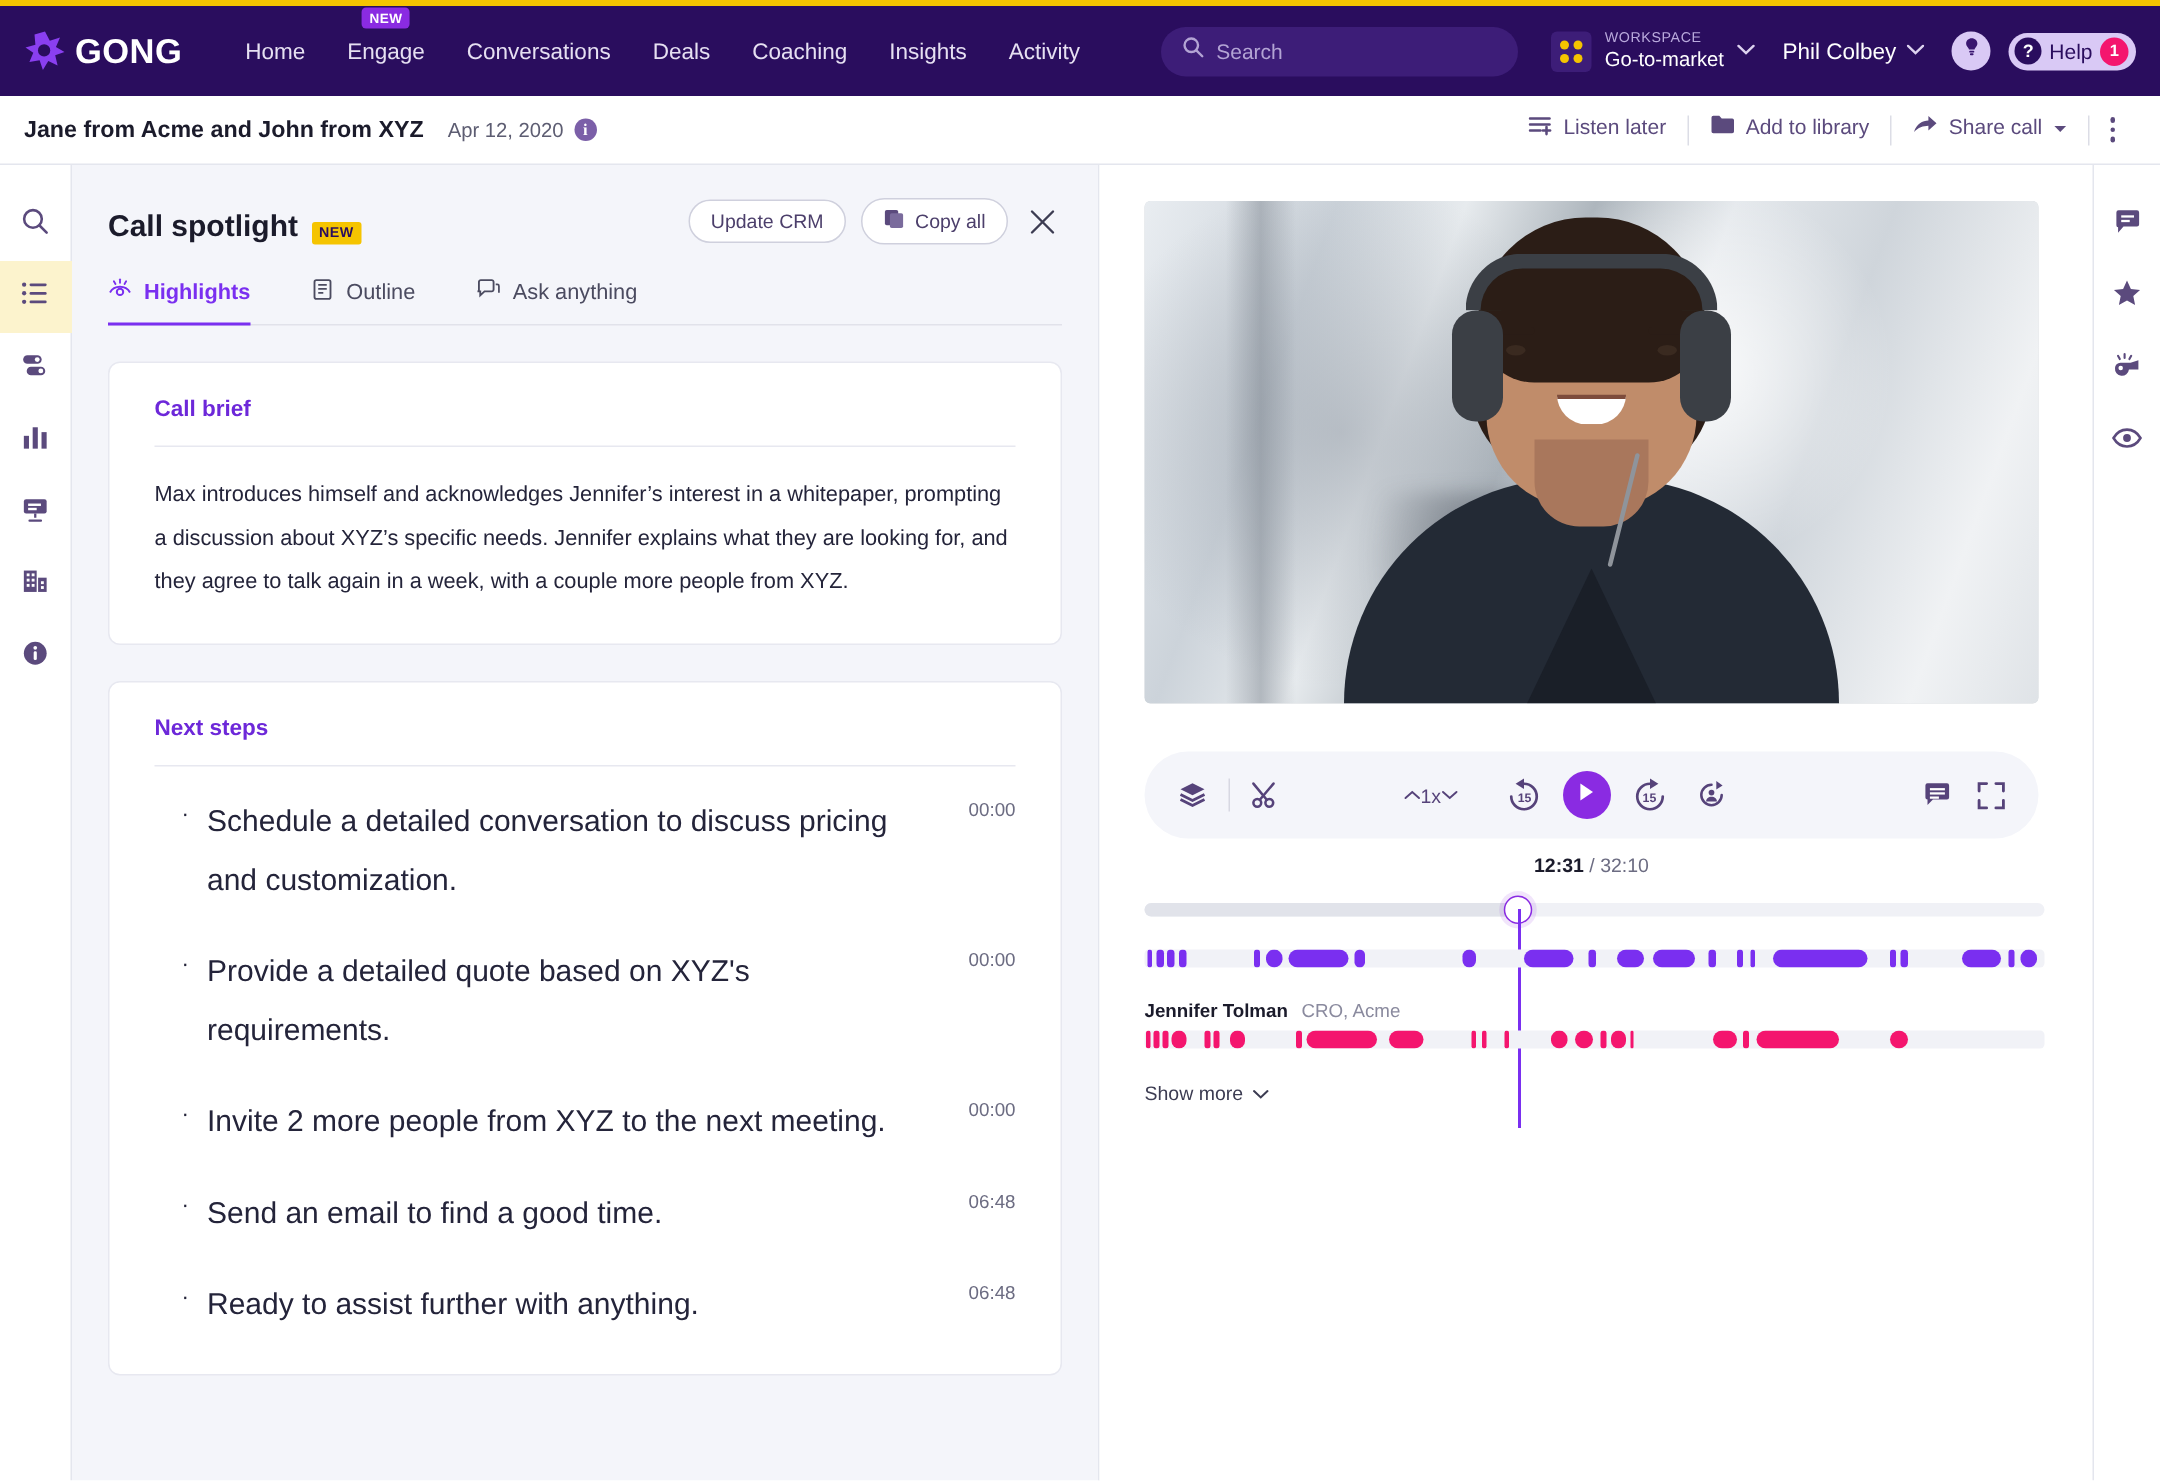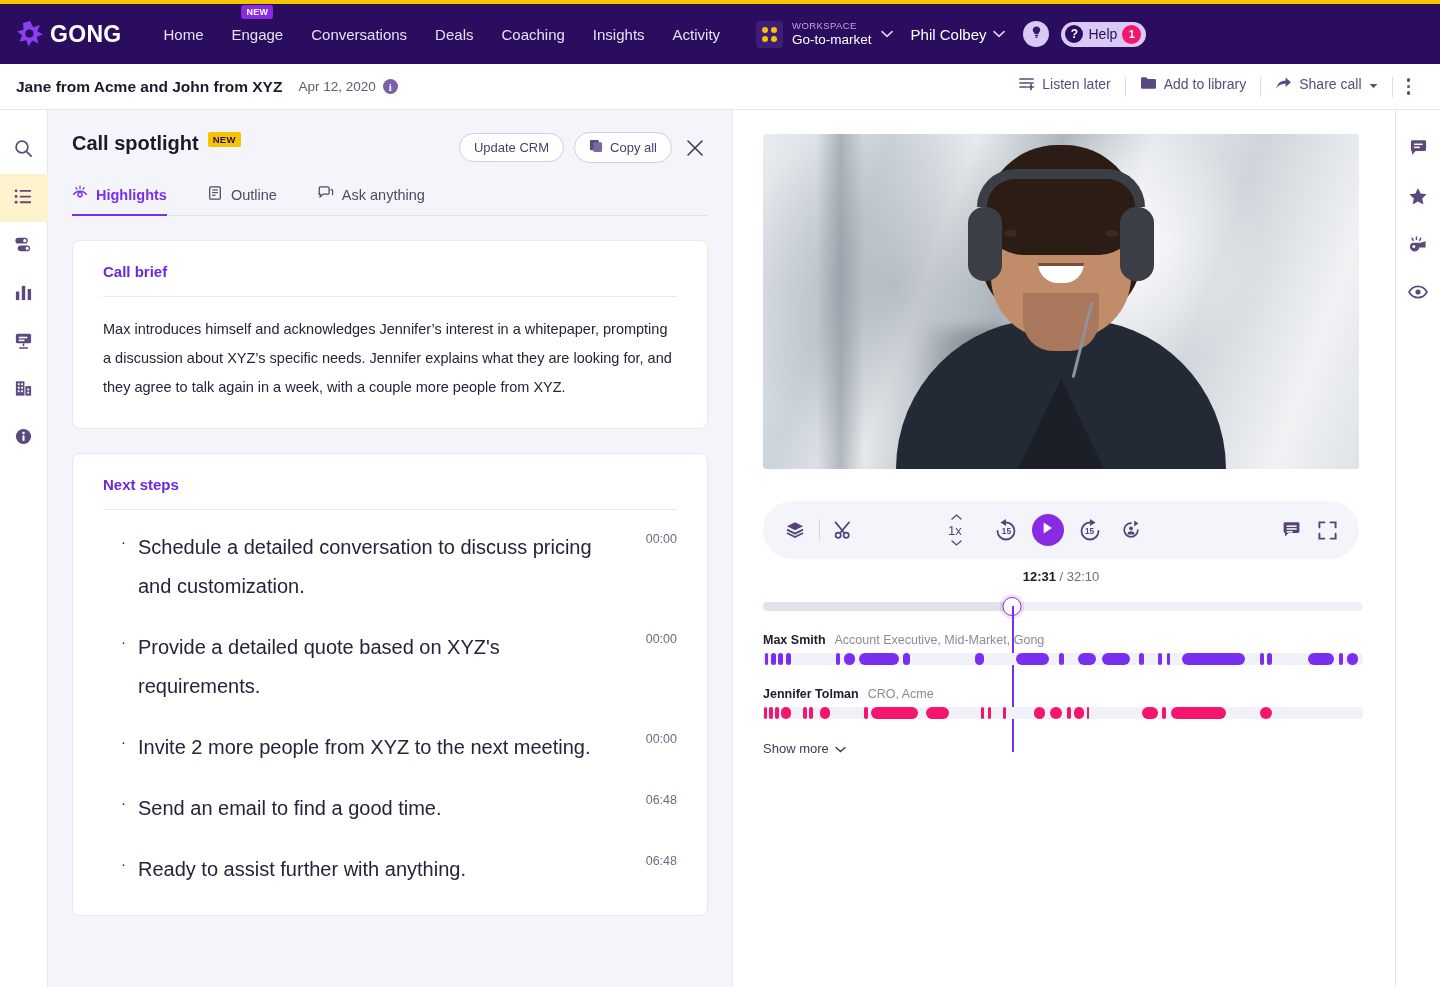"Search" div.search-box { html: none -> <div> <span> <svg> <circle></circle> <line></line> </svg> </span> <input> </div> }
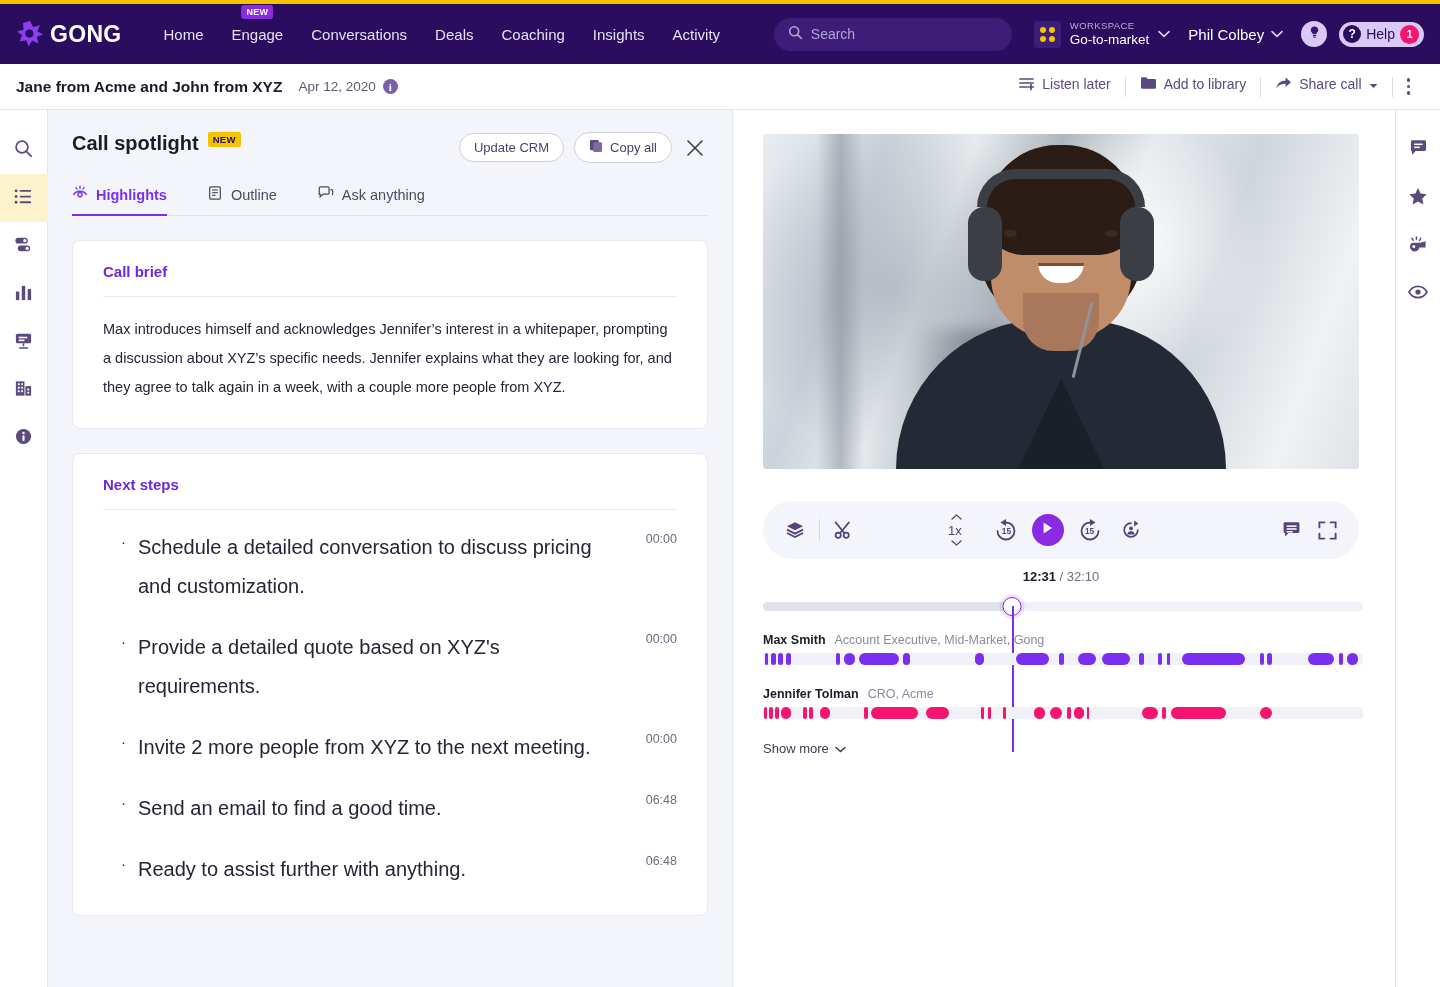"Call spotlight" .panel-title-row { align-items: flex-start -> flex-end }
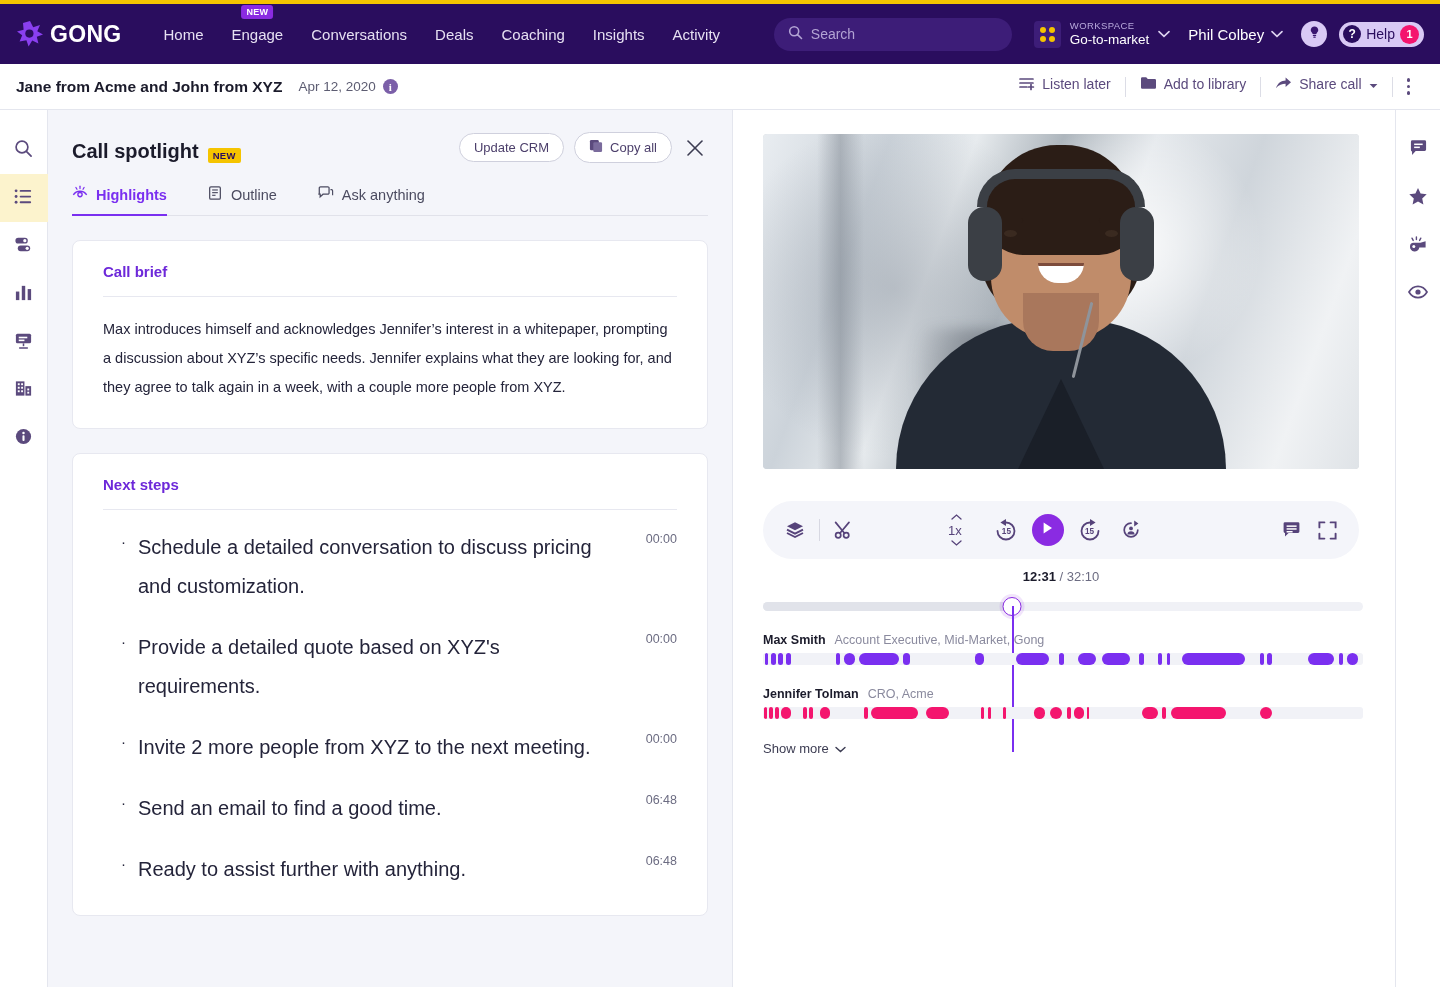"1x" .speed { align-items: flex-end -> center; flex-direction: column -> row; margin-left: 12px -> none }
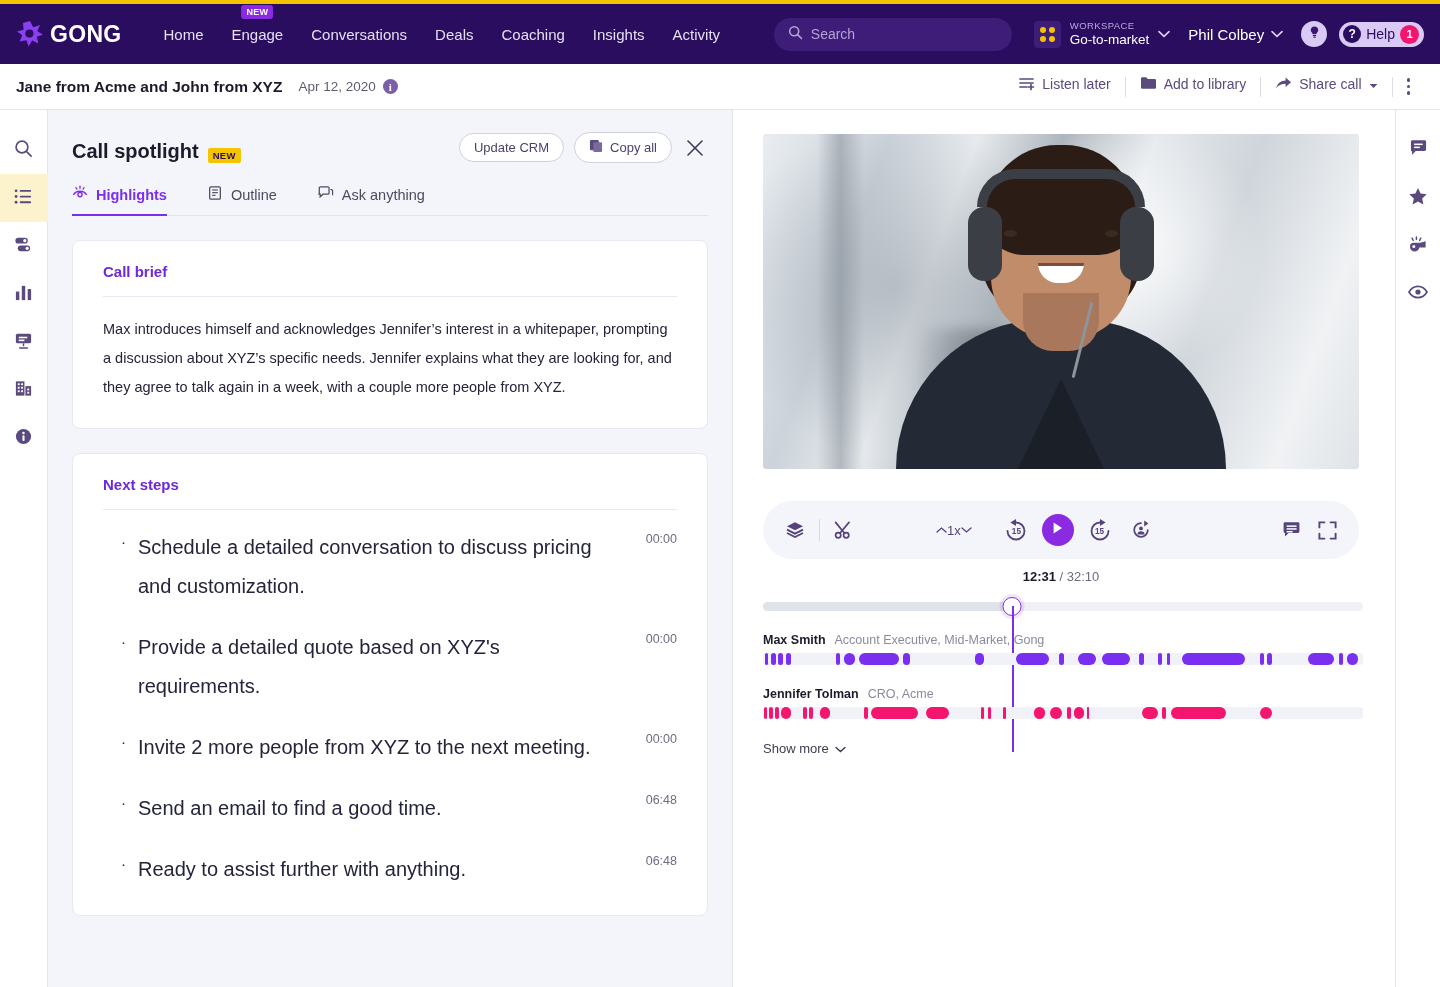"Max Smith" div.spk-head { html: <div> <span>Max Smith</span> <span>Account Executive, Mid-Market, Gong</span> </div> -> none }
